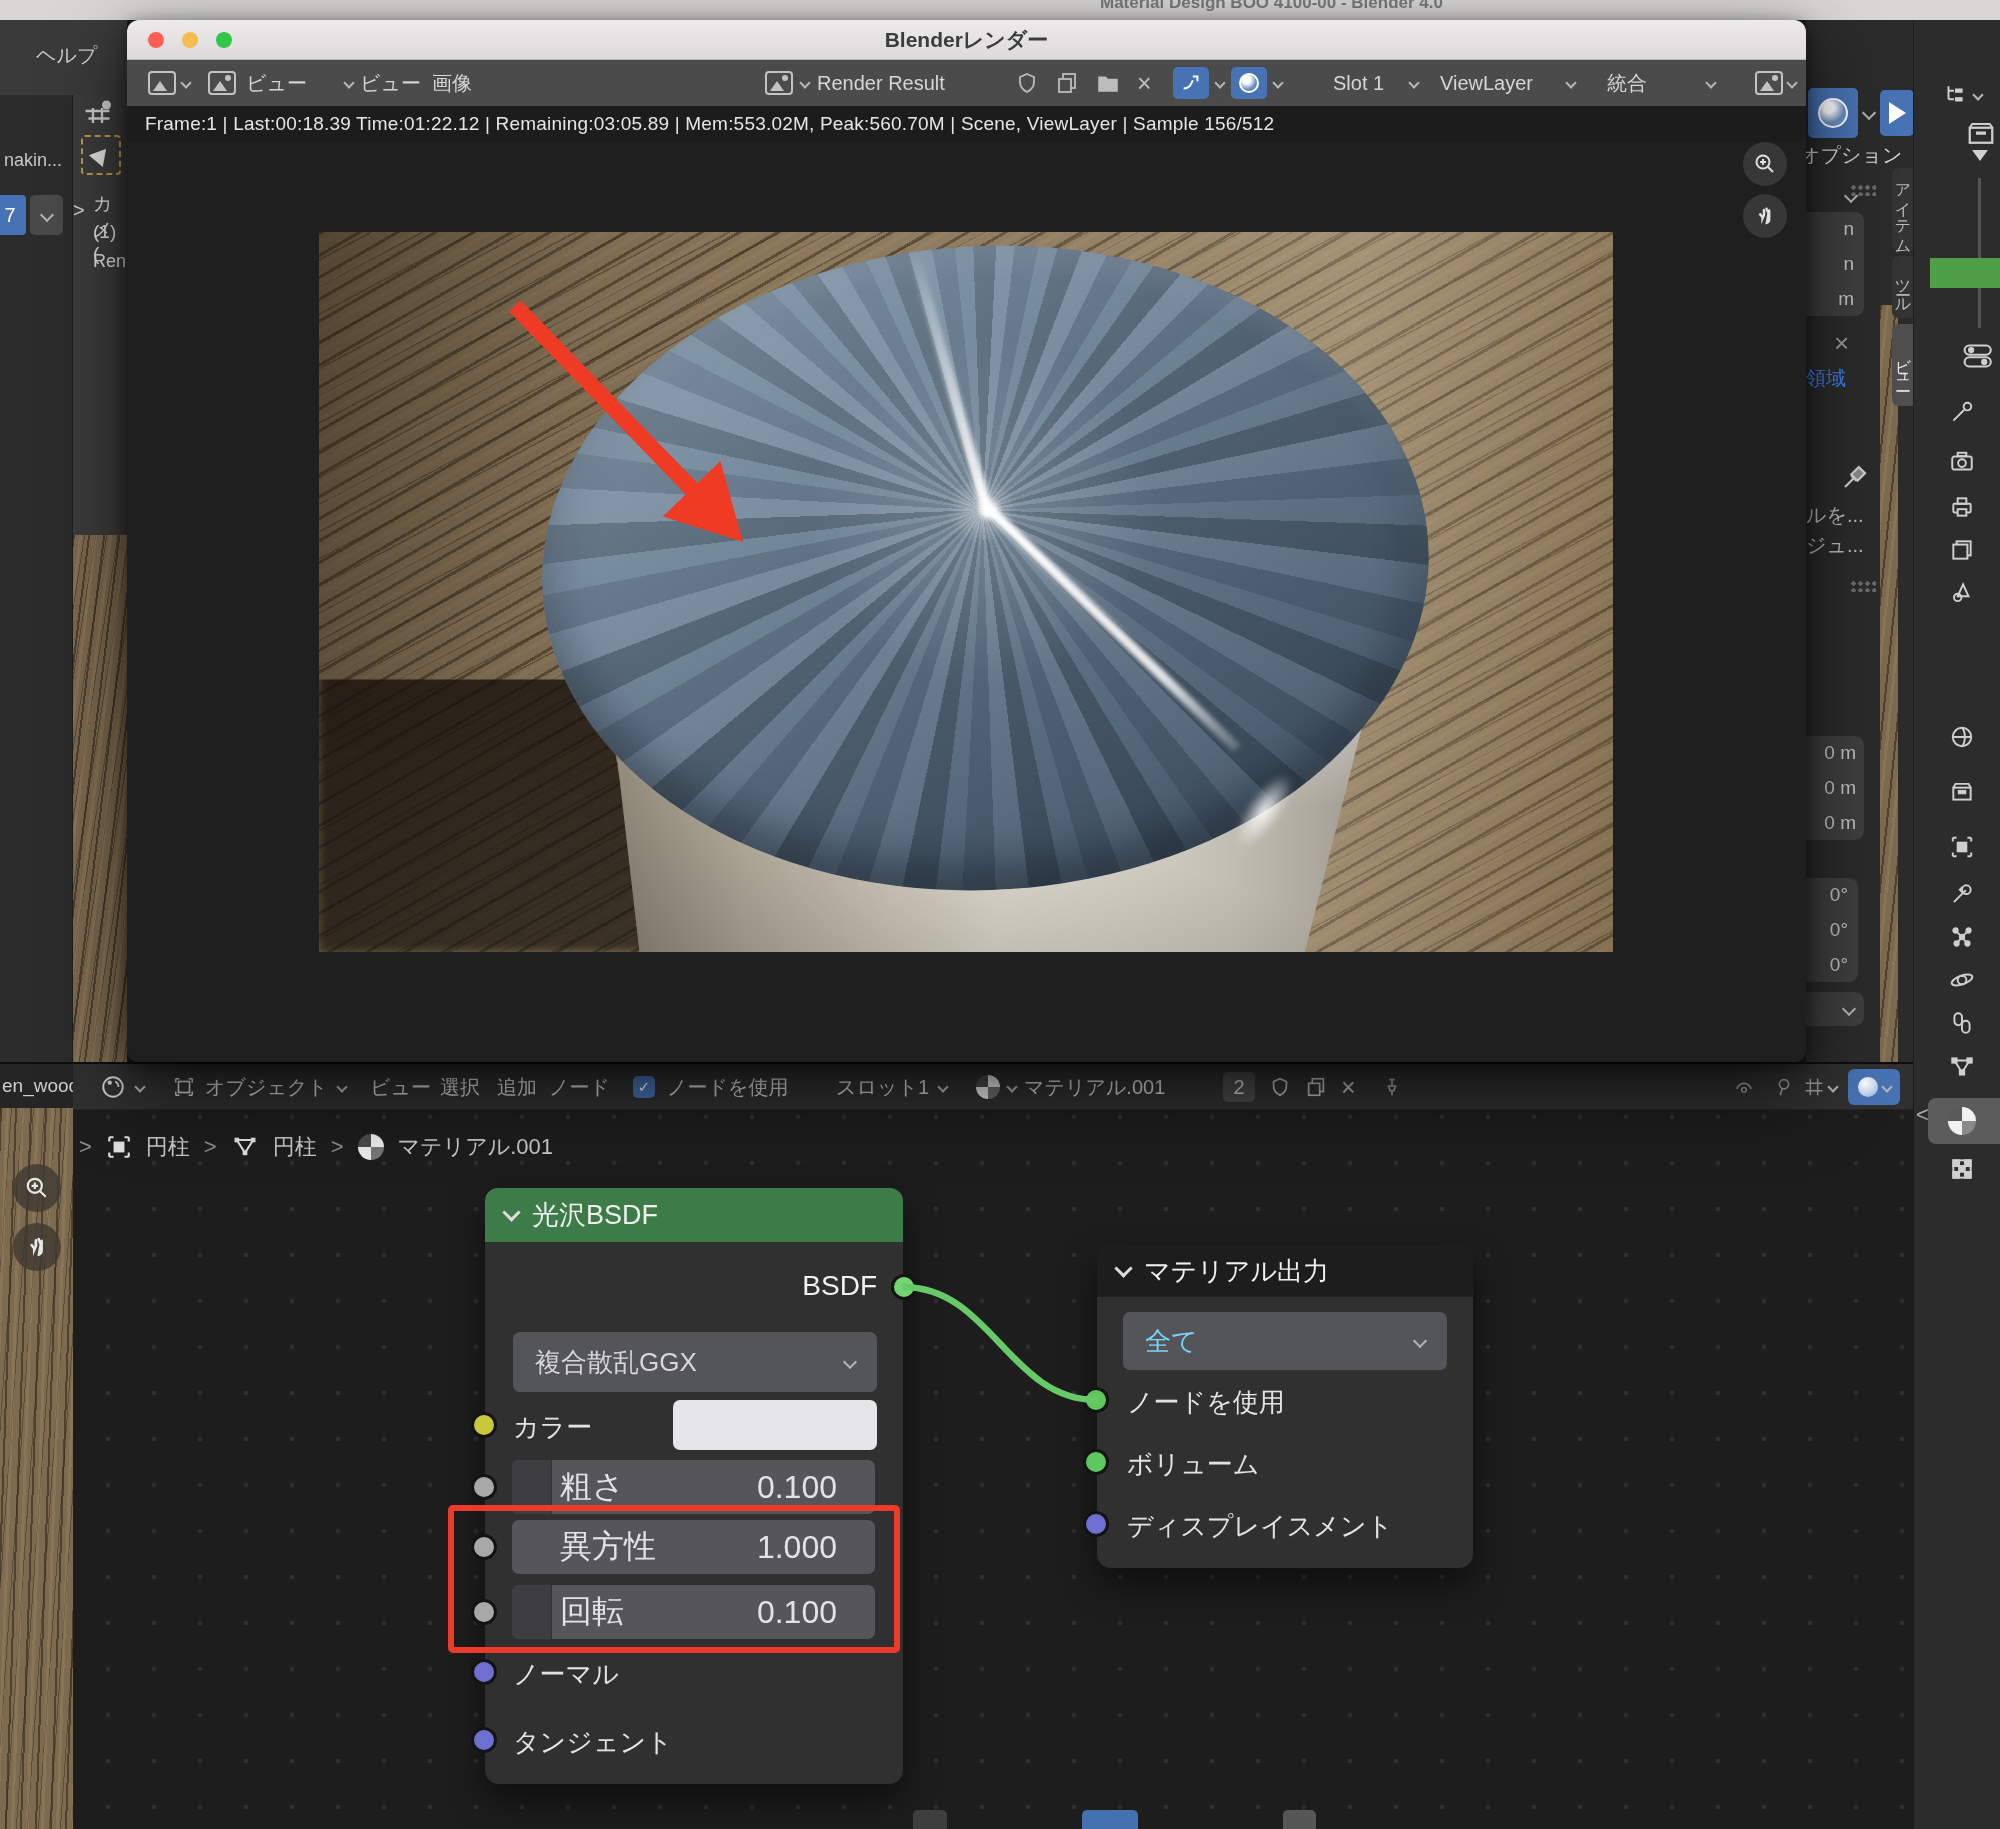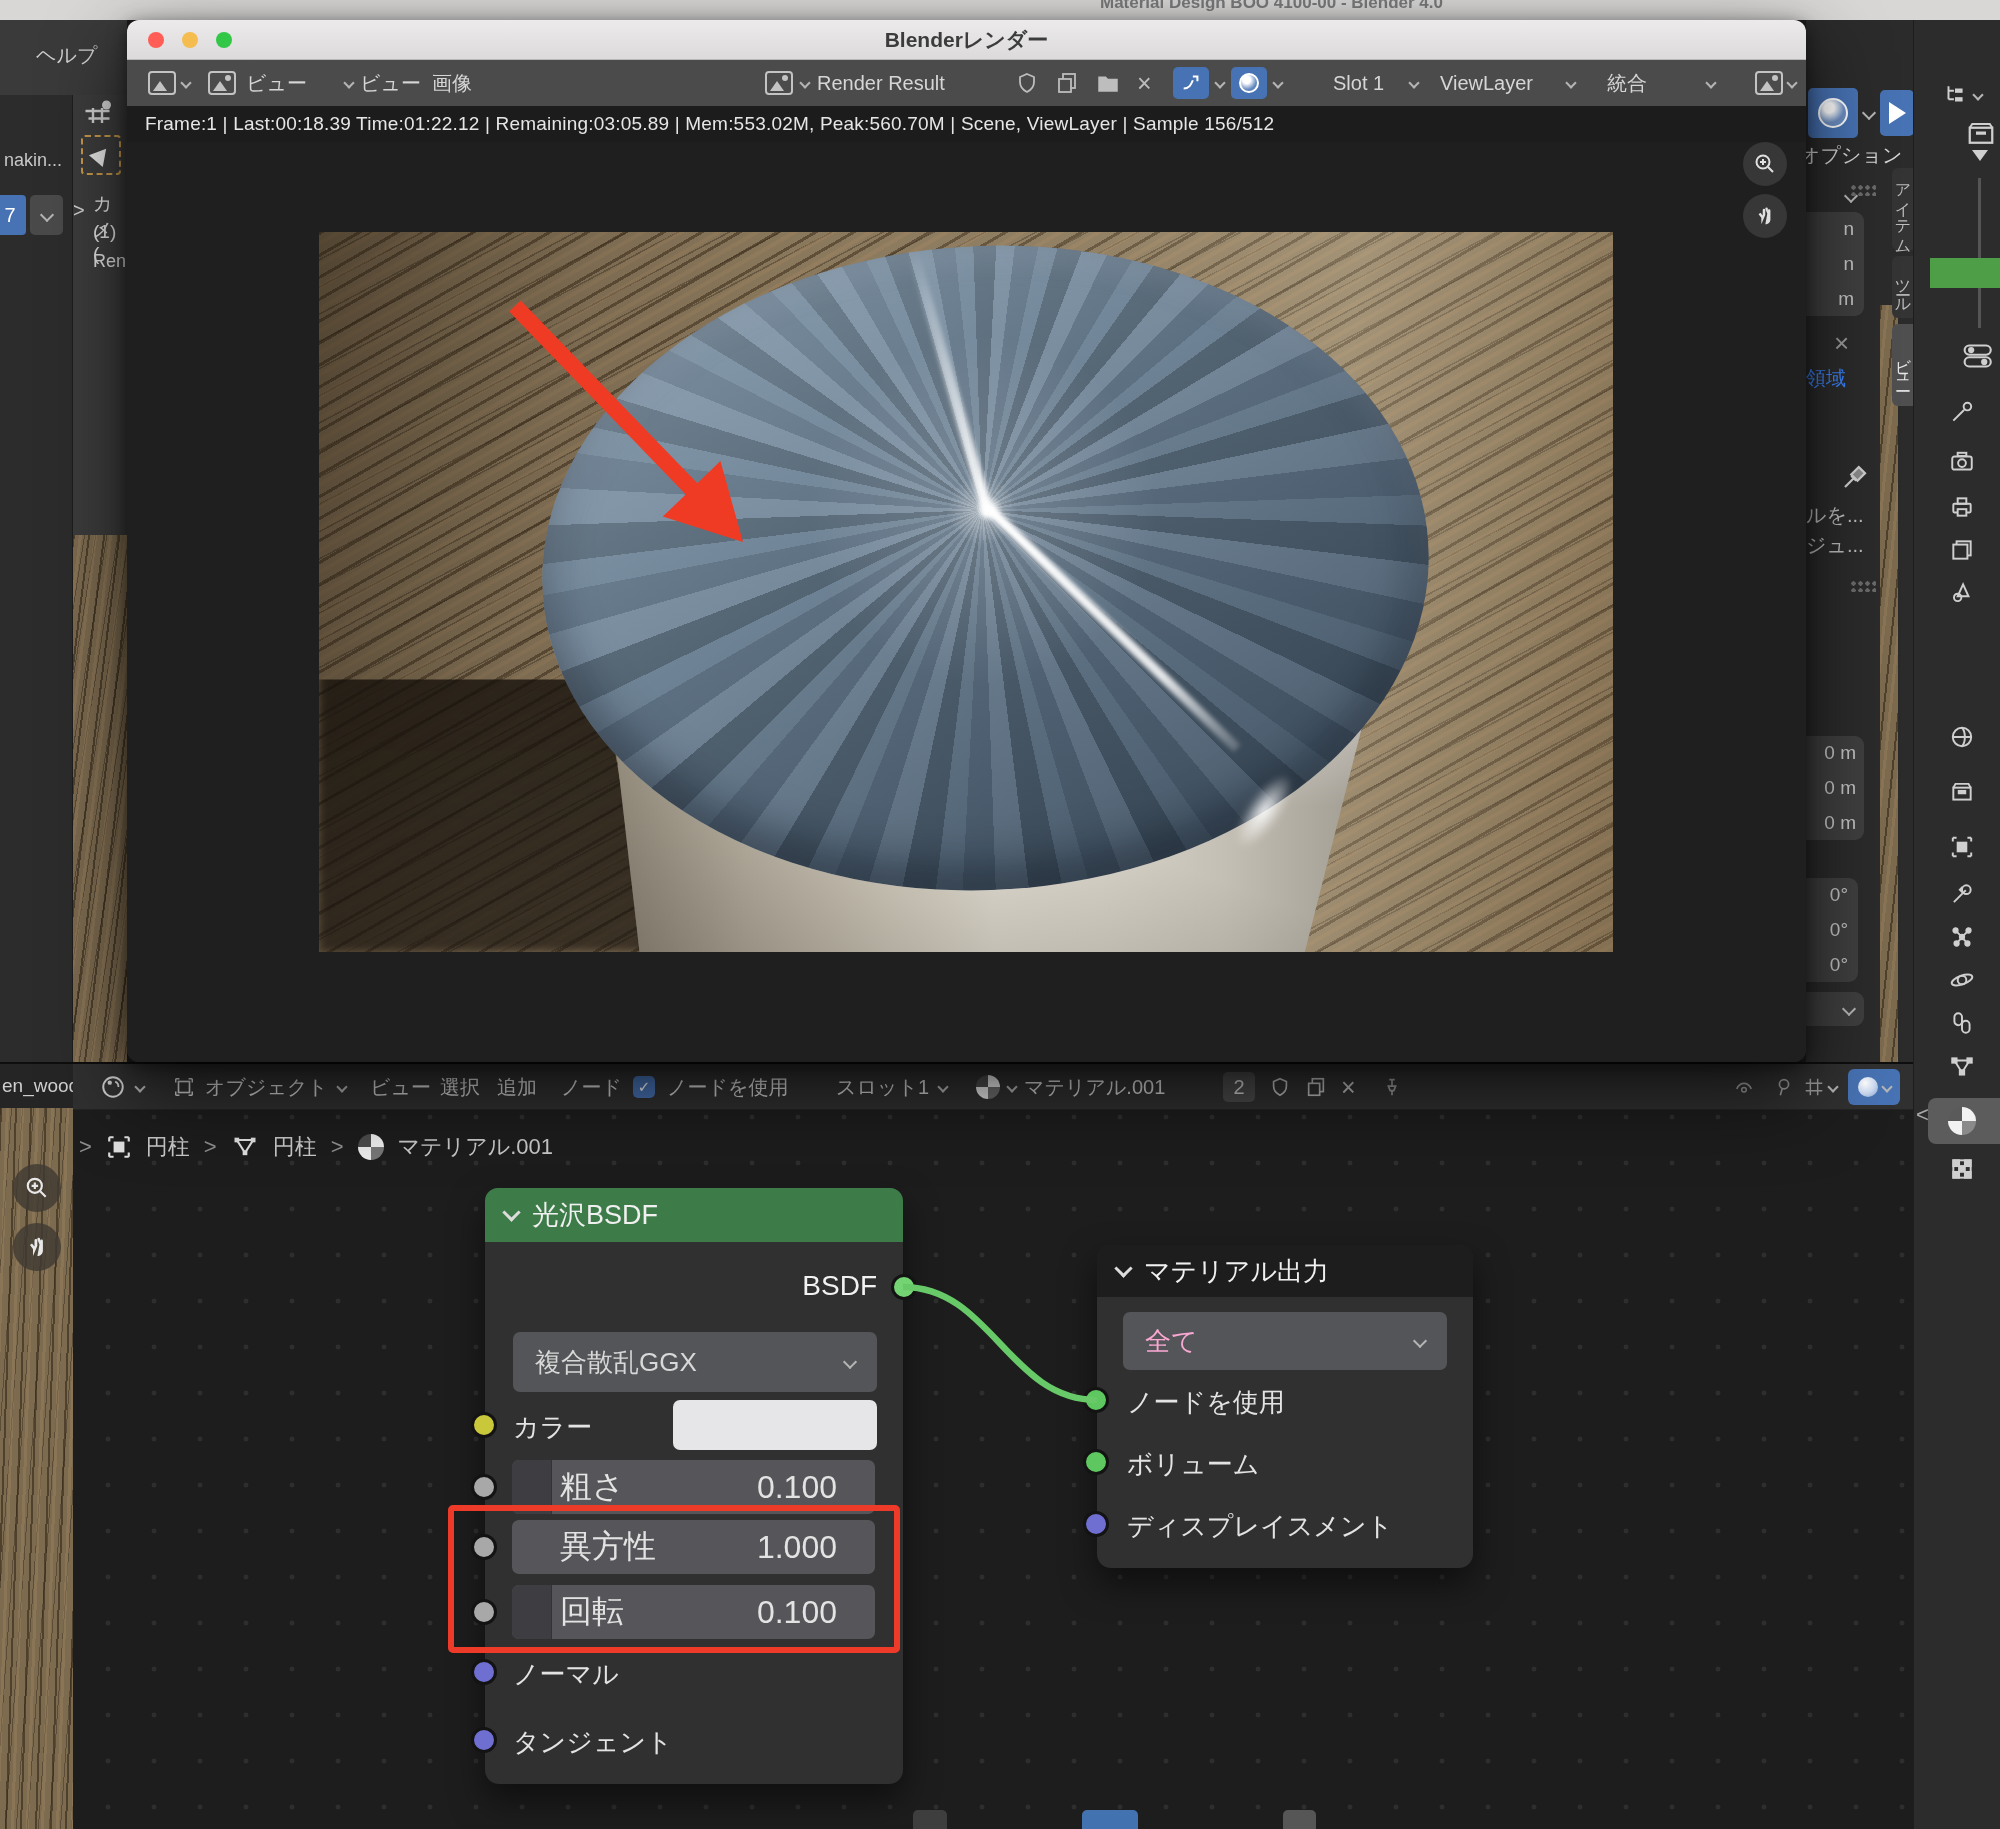"ノード" div.row { left: 488px -> 476px }
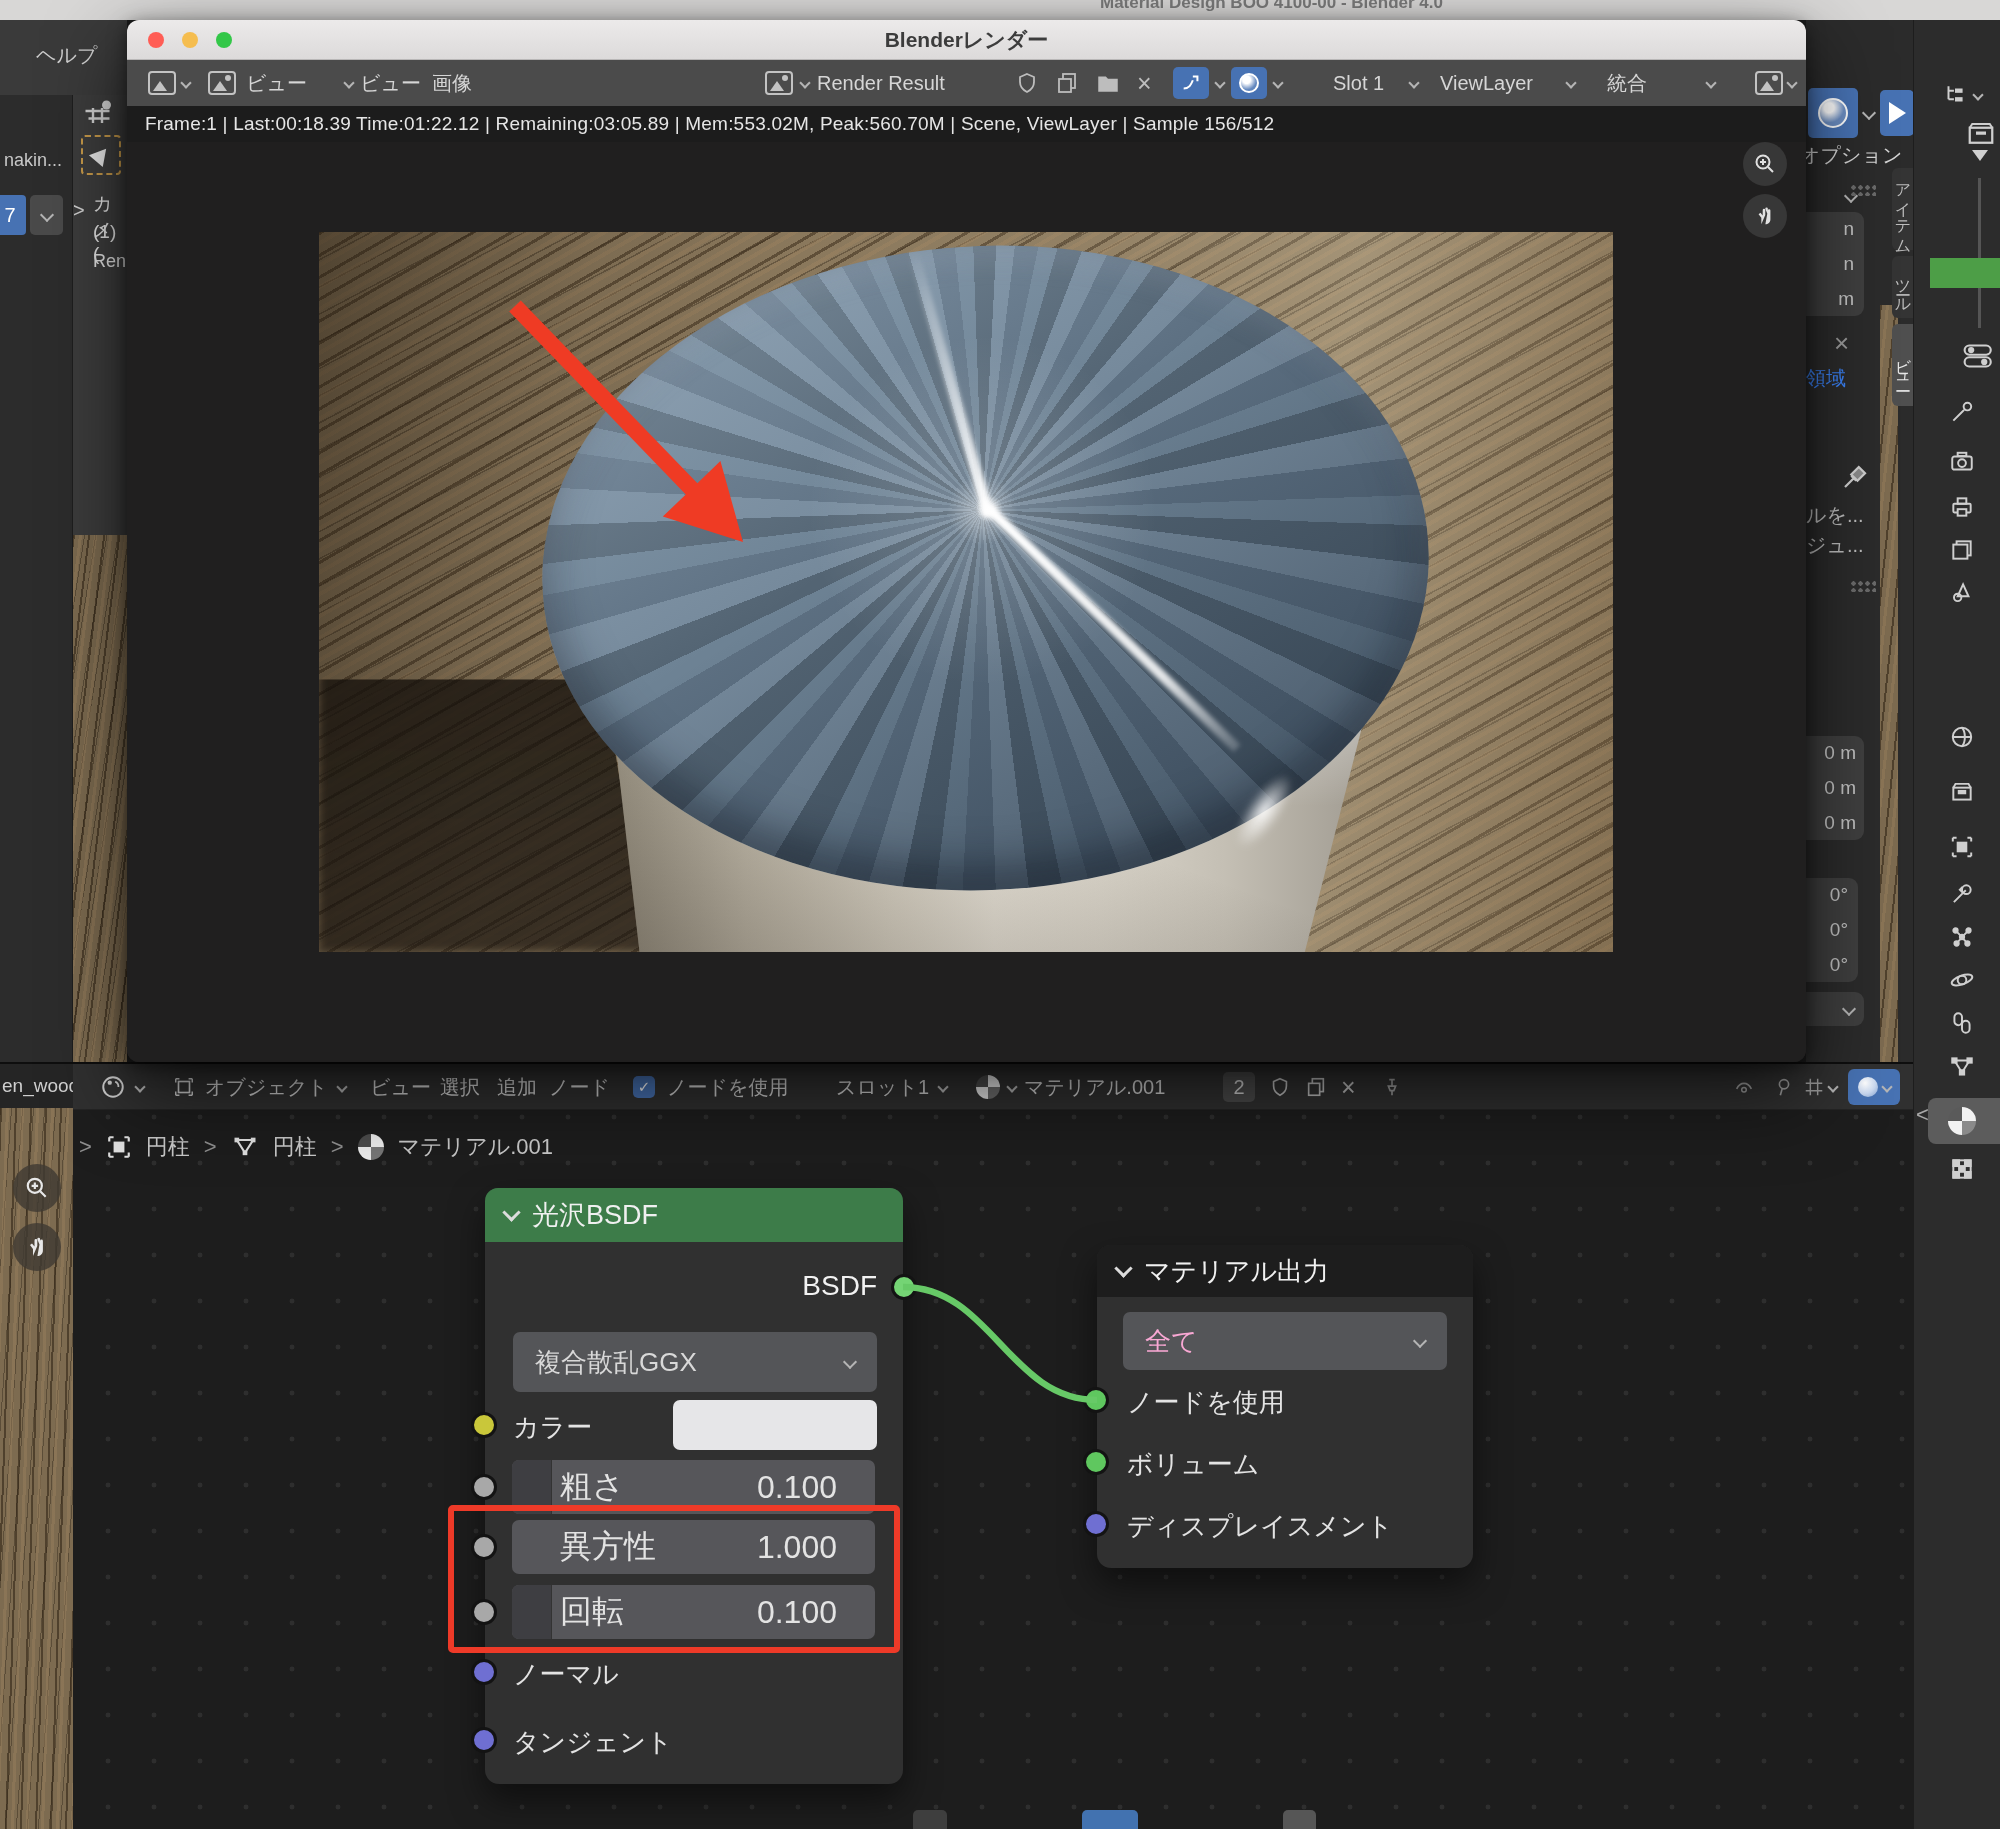"全て" div.dropdown { color: #f9a8d4 -> #7dd3fc }
